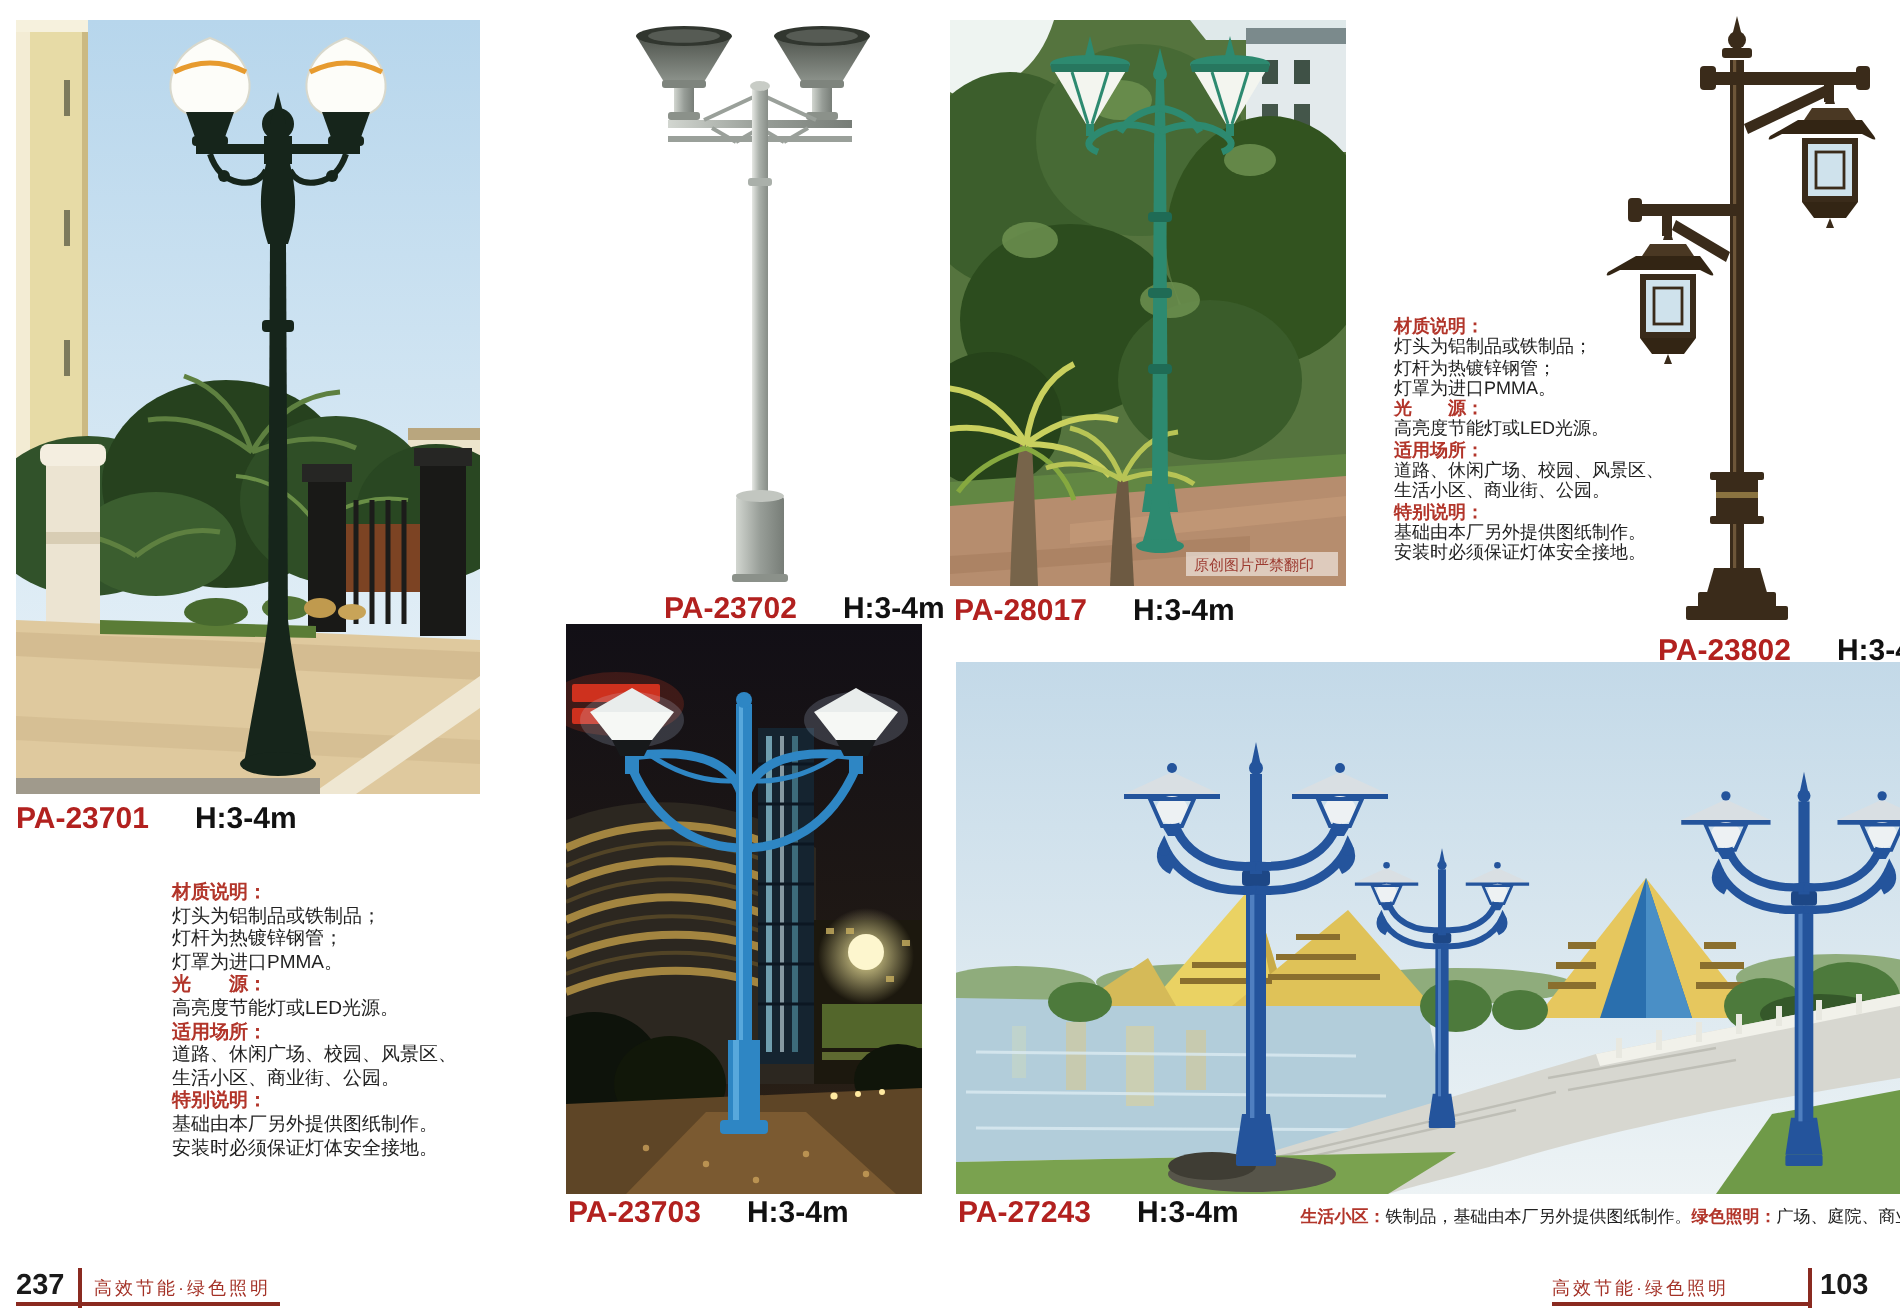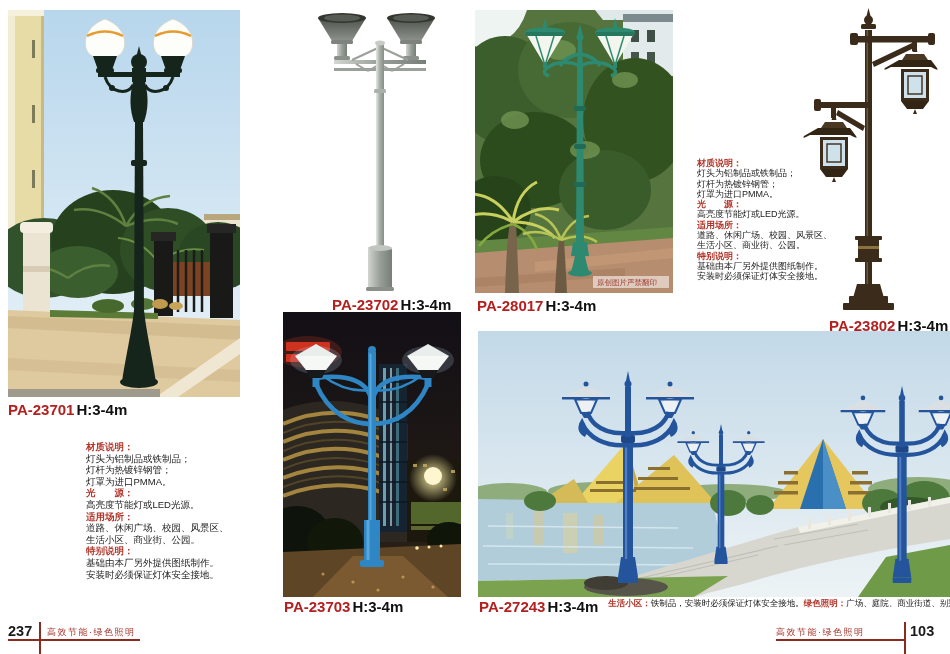"PA-23702" .label { align-items: flex-start -> flex-end; gap: 2px -> 23px }
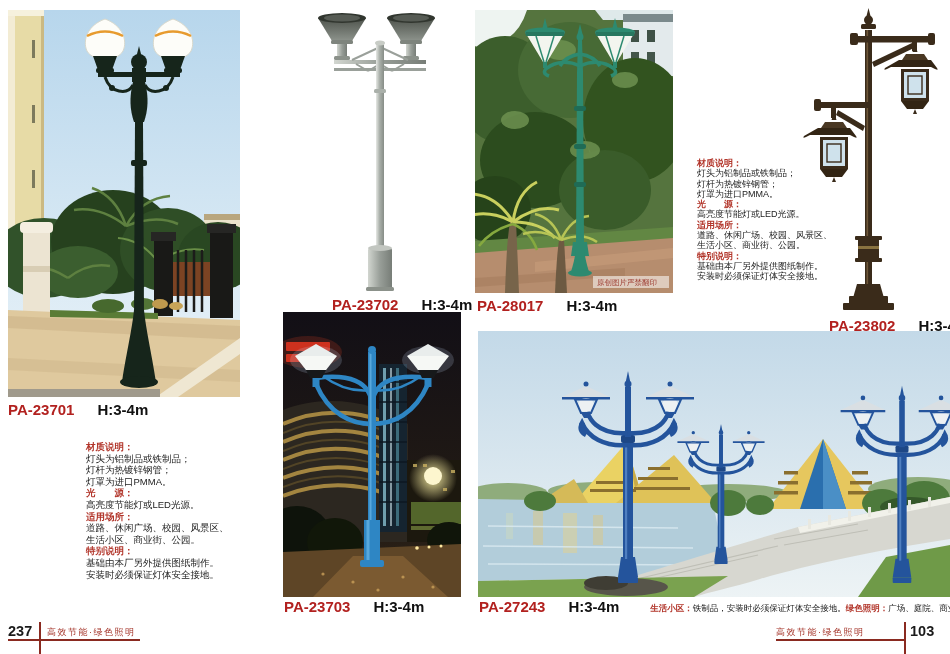"铁制品，安装时必须保证灯体安全接地。" span.tt { text: 安装时必须保证灯体安全接地 -> 基础由本厂另外提供图纸制作 }
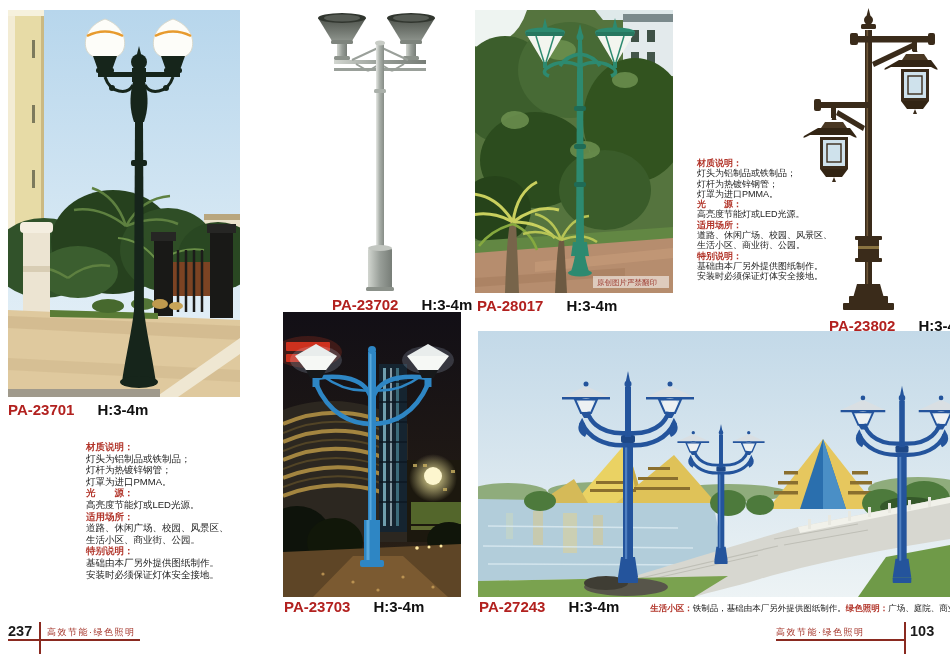"237" .footer span { margin-top: none -> 12px }
